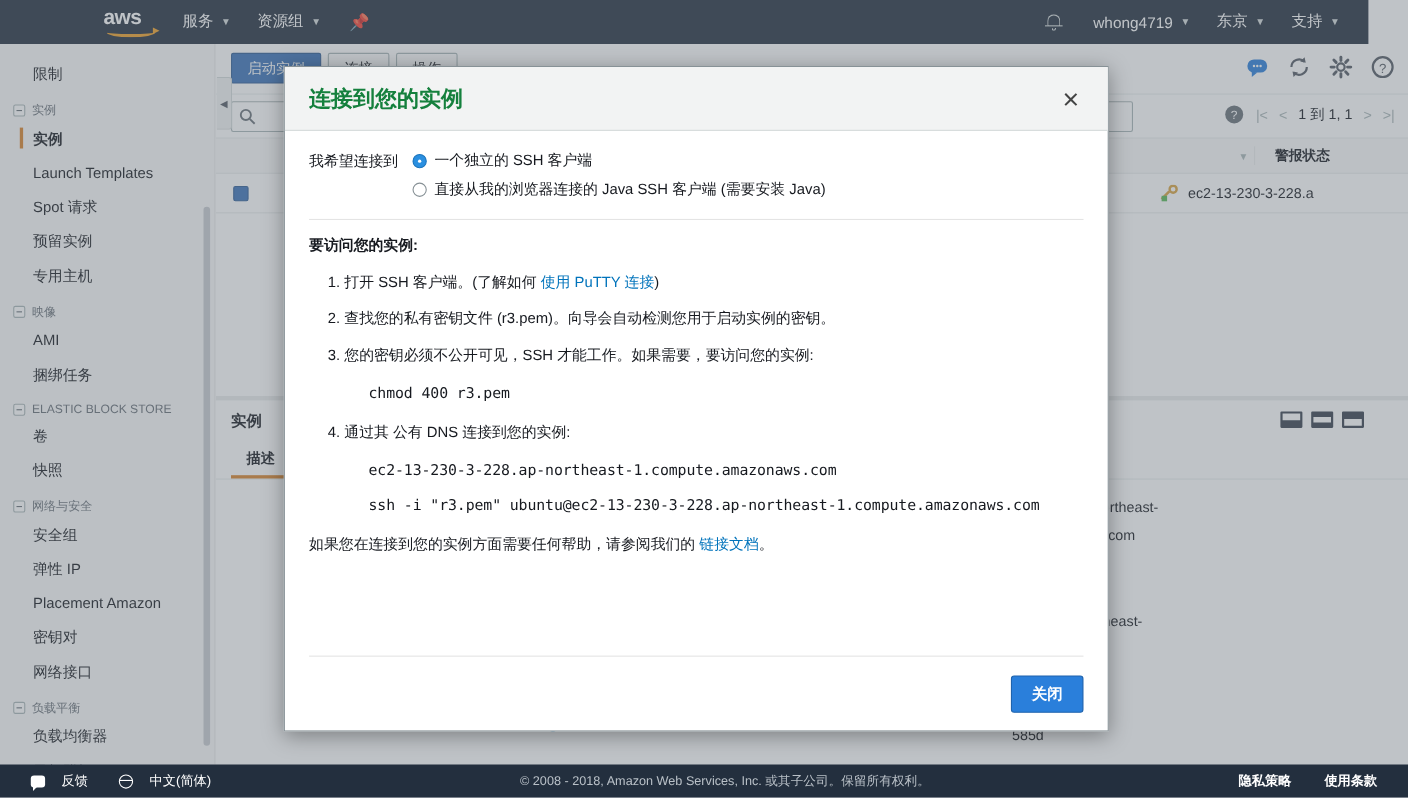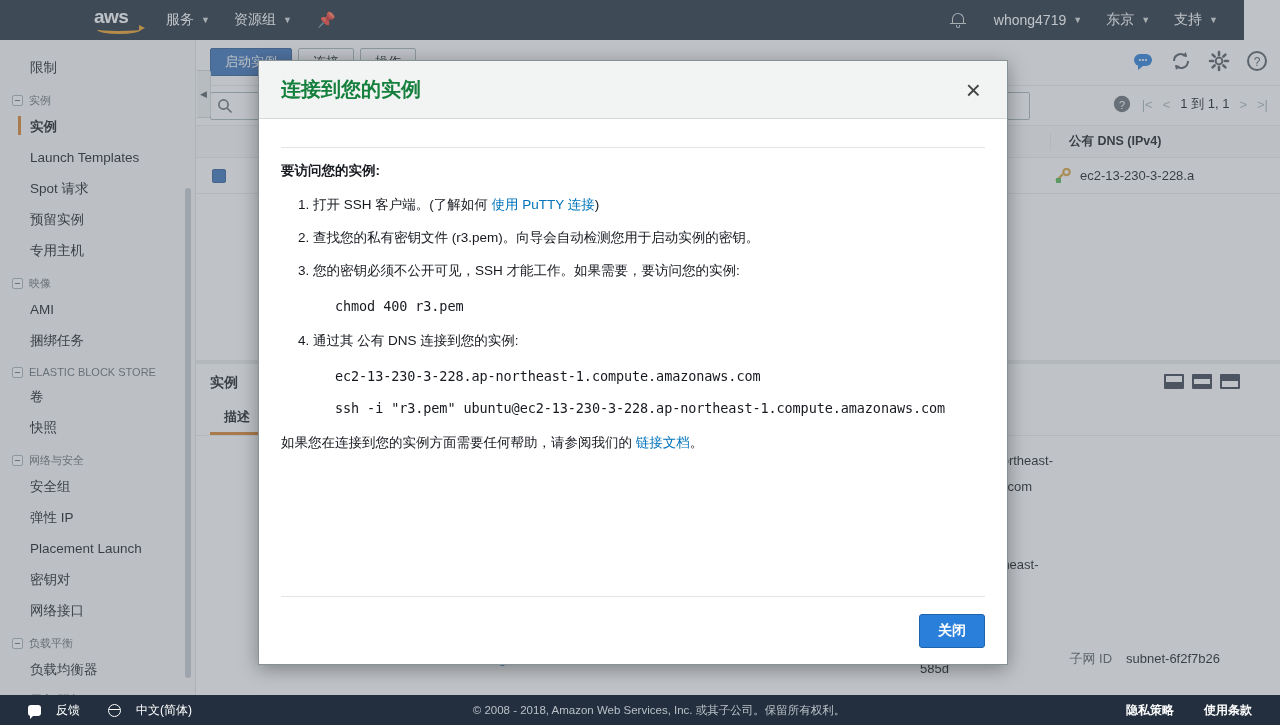"我希望连接到" div.radio-block { html: none -> <div> <div>我希望连接到</div> <div> <div> <span></span> <span>一个独立的 SSH 客户端</span> </div> <div> <span></span> <span>直接从我的浏览器连接的 Java SSH 客户端 (需要安装 Java)</span> </div> </div> </div> }
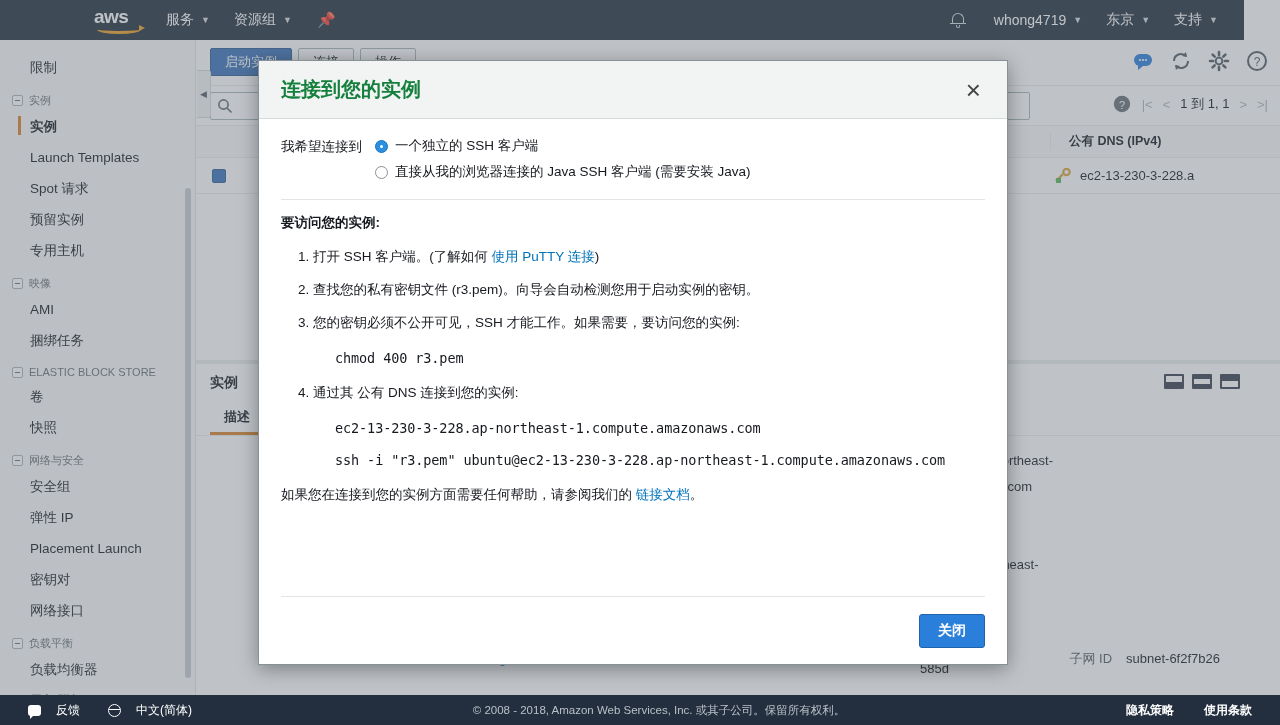"公有 DNS (IPv4)" span { html: <span>公有 DNS (IPv4)</span> -> none }
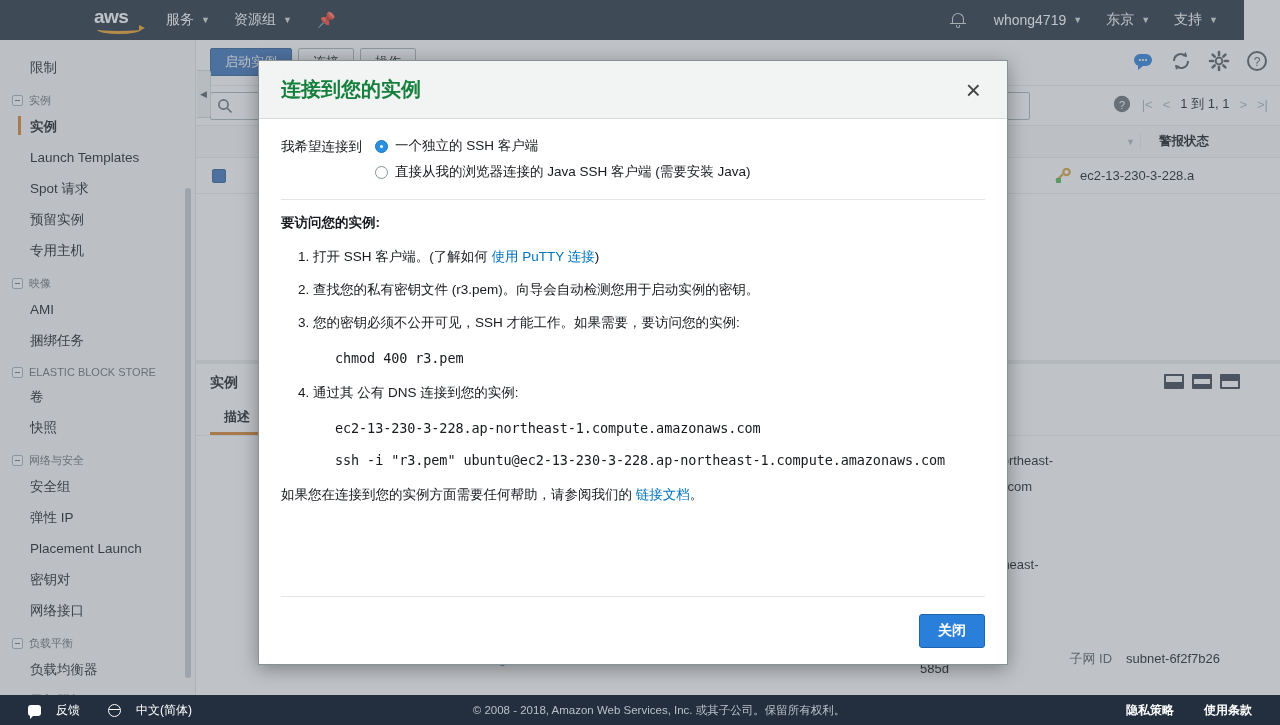"Placement Launch" span { text: Launch -> Amazon }
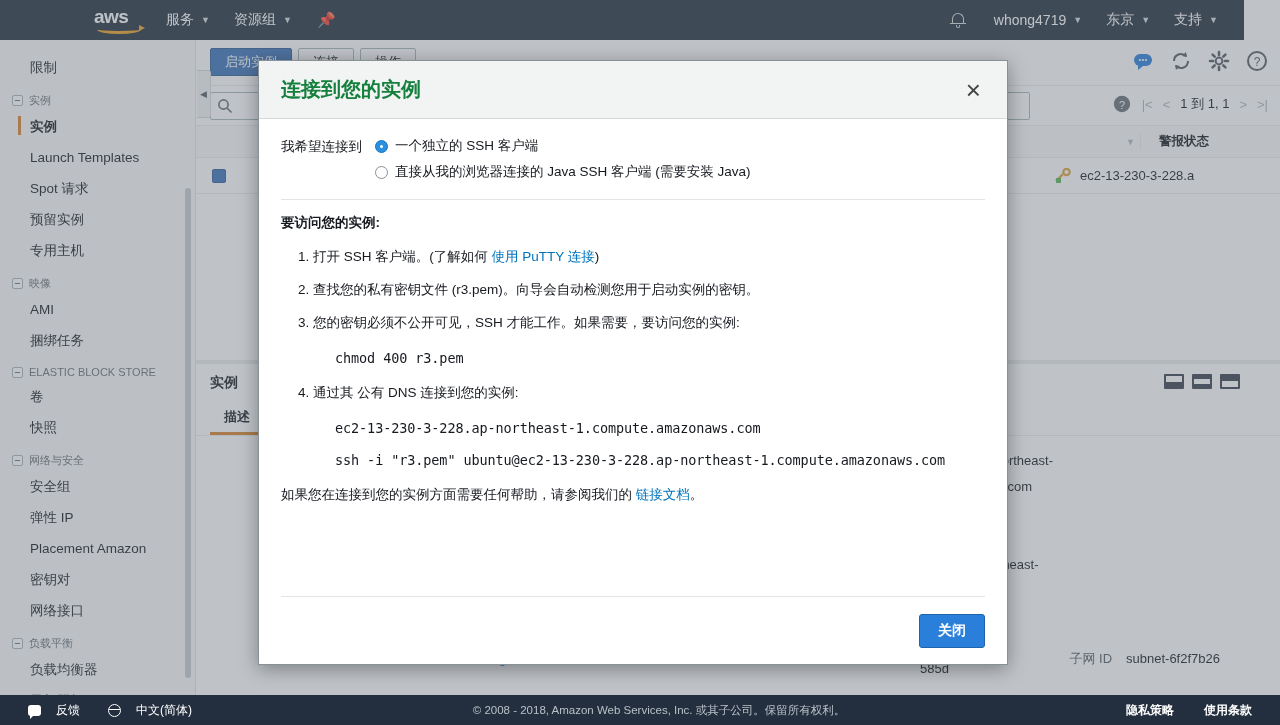"子网 ID" div { html: <div> <span>子网 ID</span> <span>subnet-6f2f7b26</span> </div> -> none }
